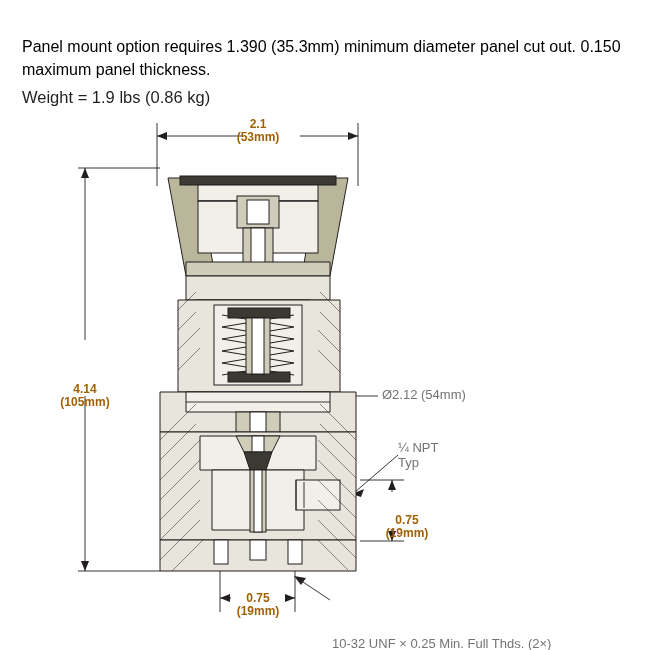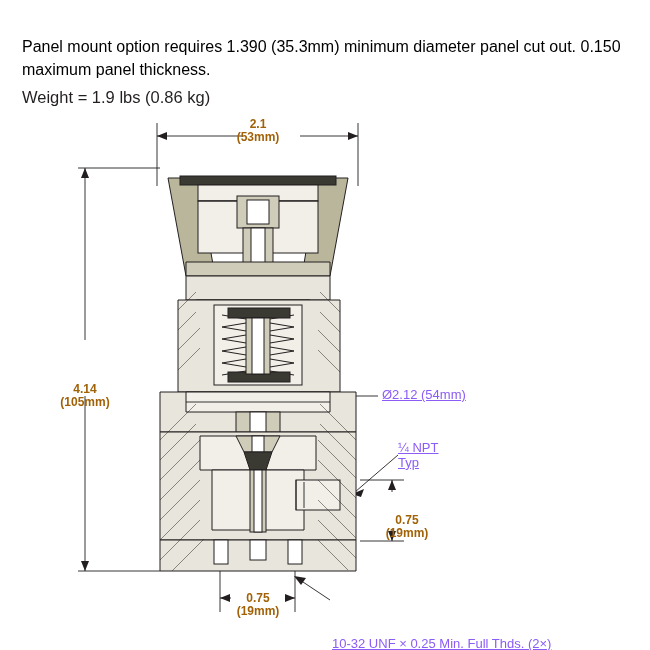"Ø2.12 (54mm)" .callout { color: #8b5cf6 -> #737373; text-decoration: underline -> none }
